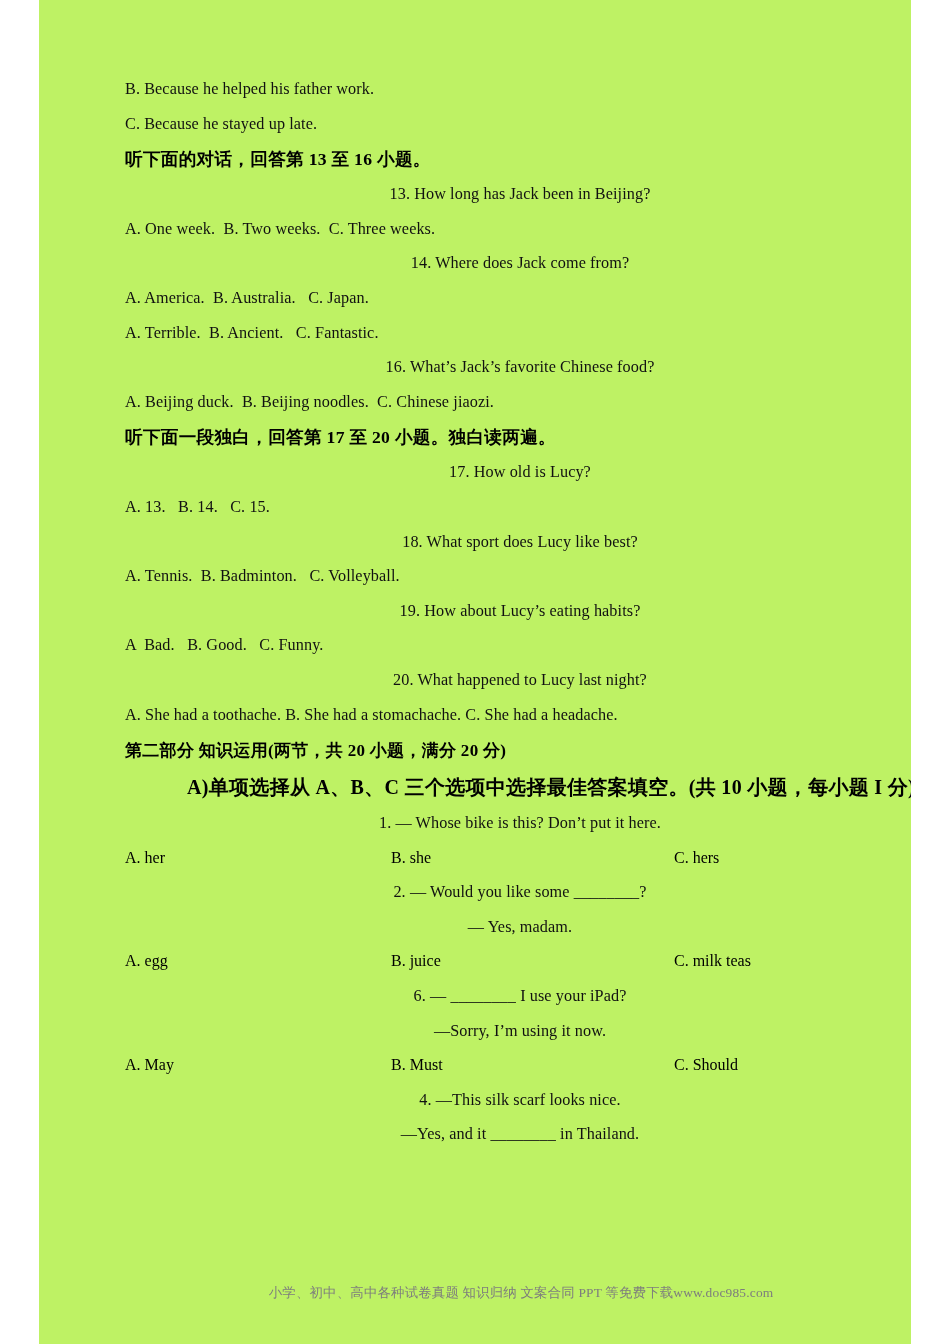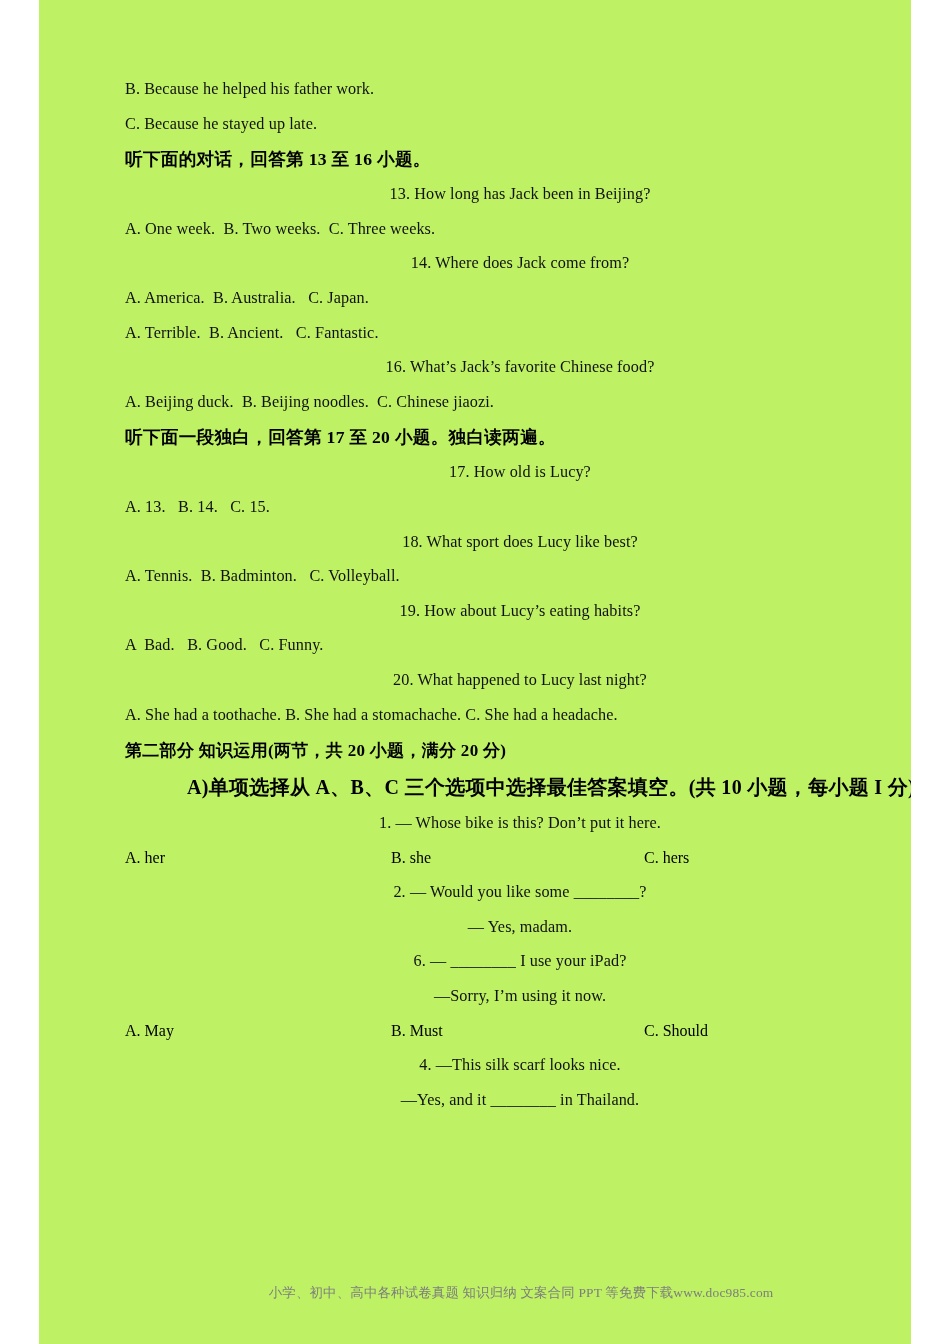"C. hers" .opt-row .col.c { left: 519px -> 549px }
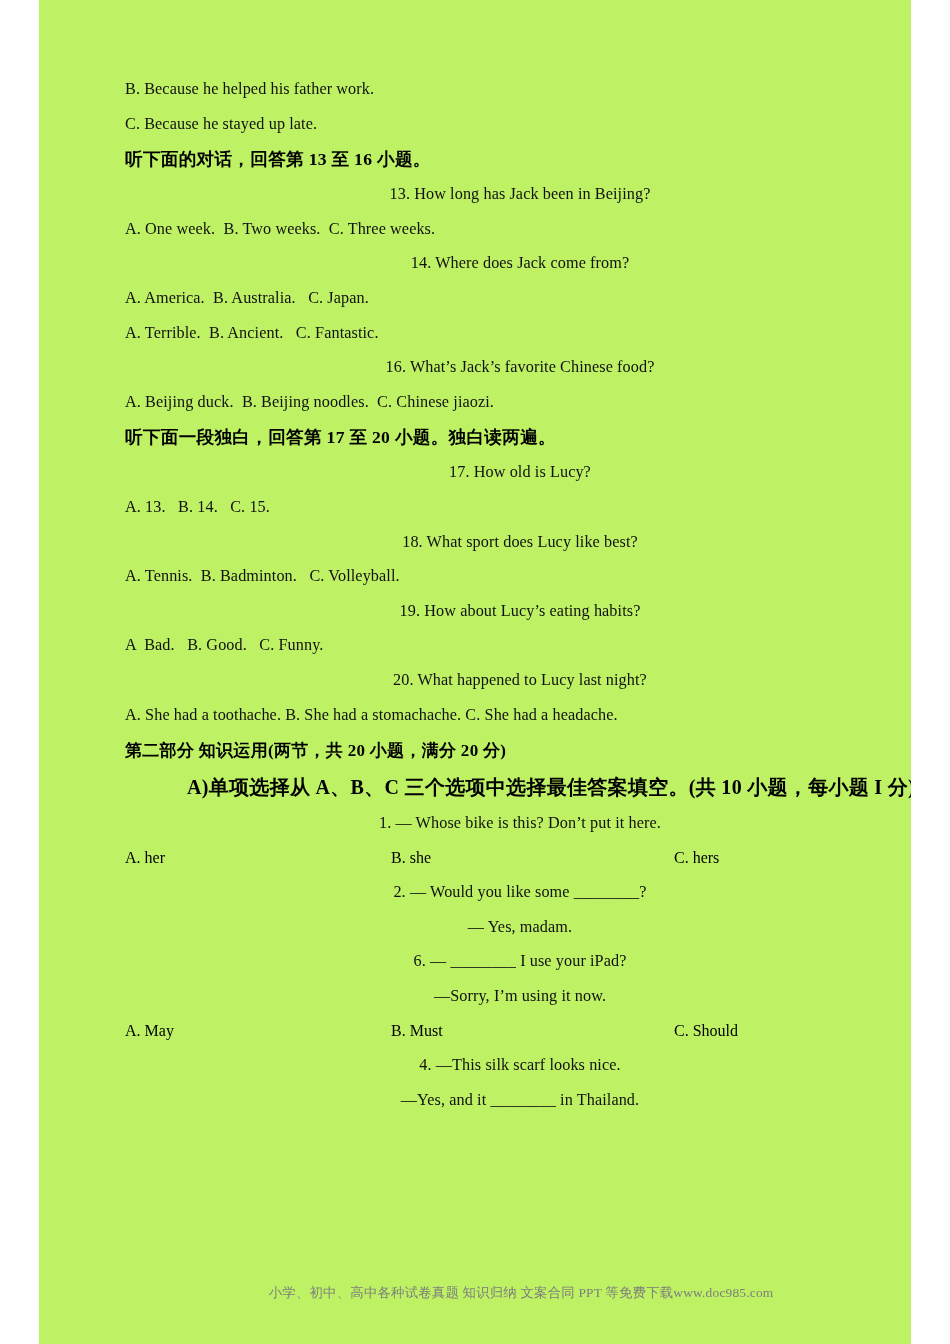"A. egg" div.opt-row { html: none -> <div> <span>A. egg</span> <span>B. juice</span> <span>C. milk teas</span> </div> }
